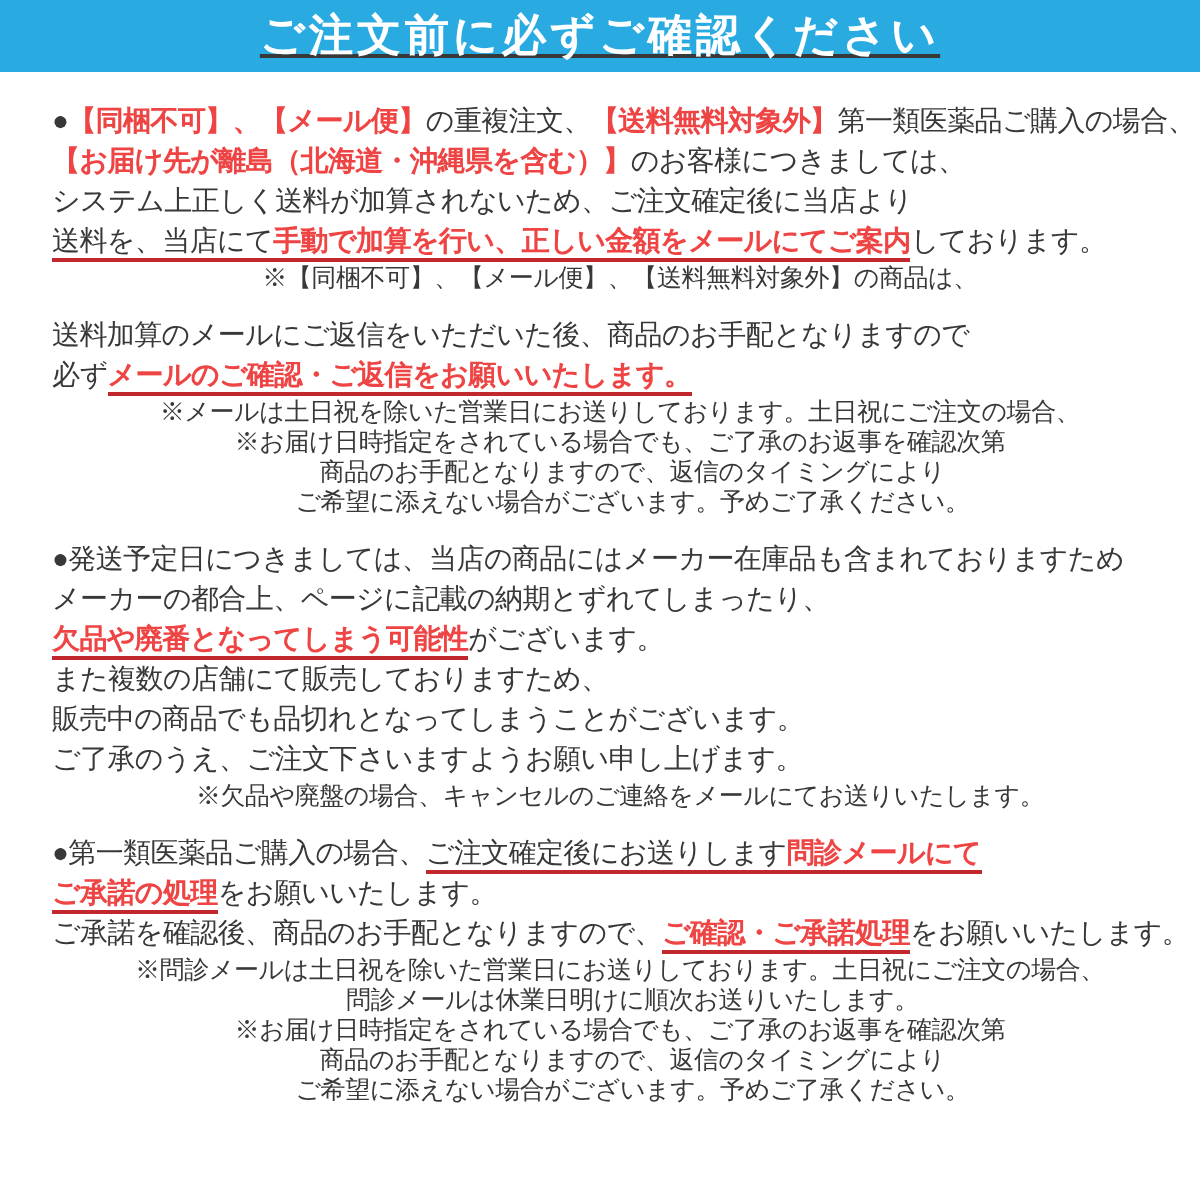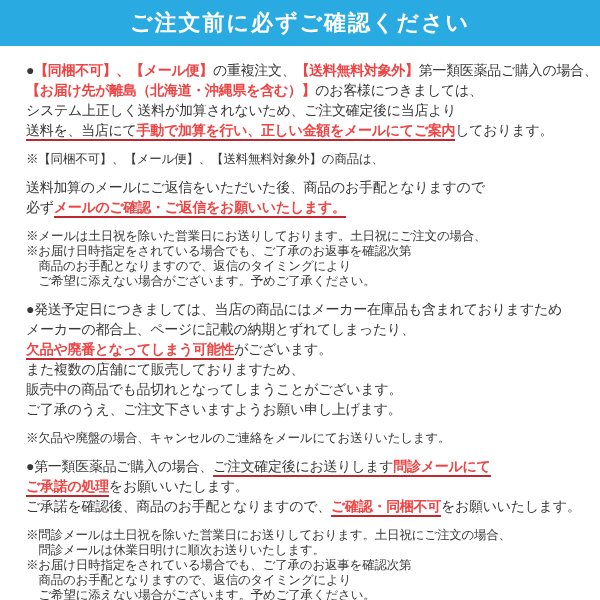"ご注文前に必ずご確認ください" .header { height: 46px -> 36px; text-decoration: none -> underline }
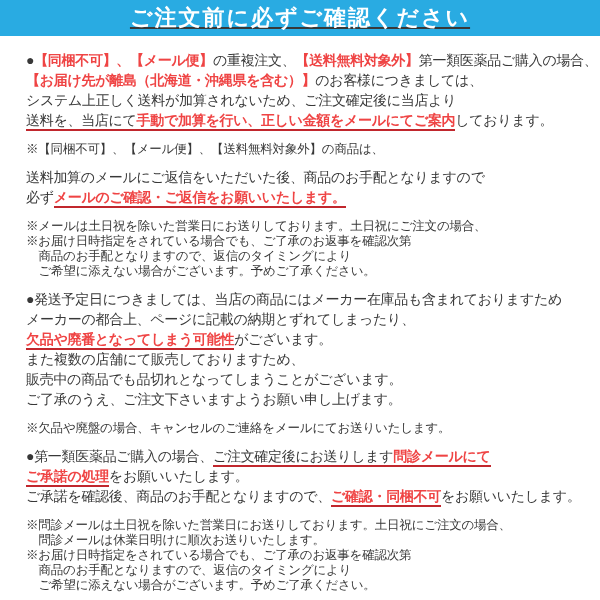"※【同梱不可】、【メール便】、【送料無料対象外】の商品は、" .note { margin-top: 12px -> 2px; text-align: none -> center }
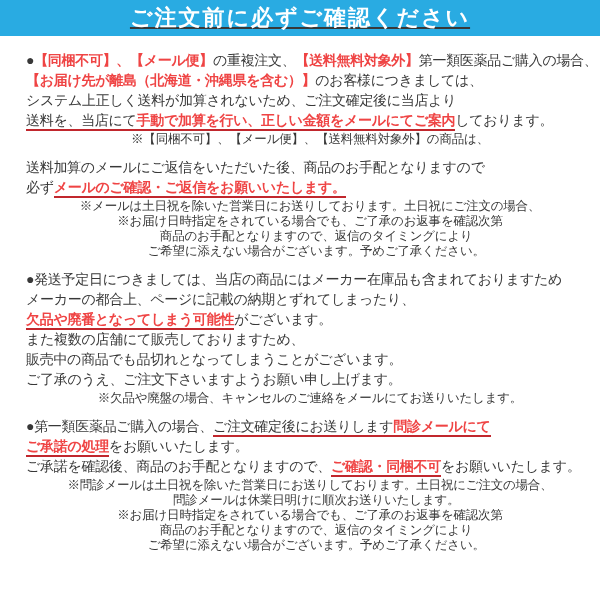"ご確認・同梱不可" span.seg-b { text: 同梱不可 -> ご承諾処理 }
